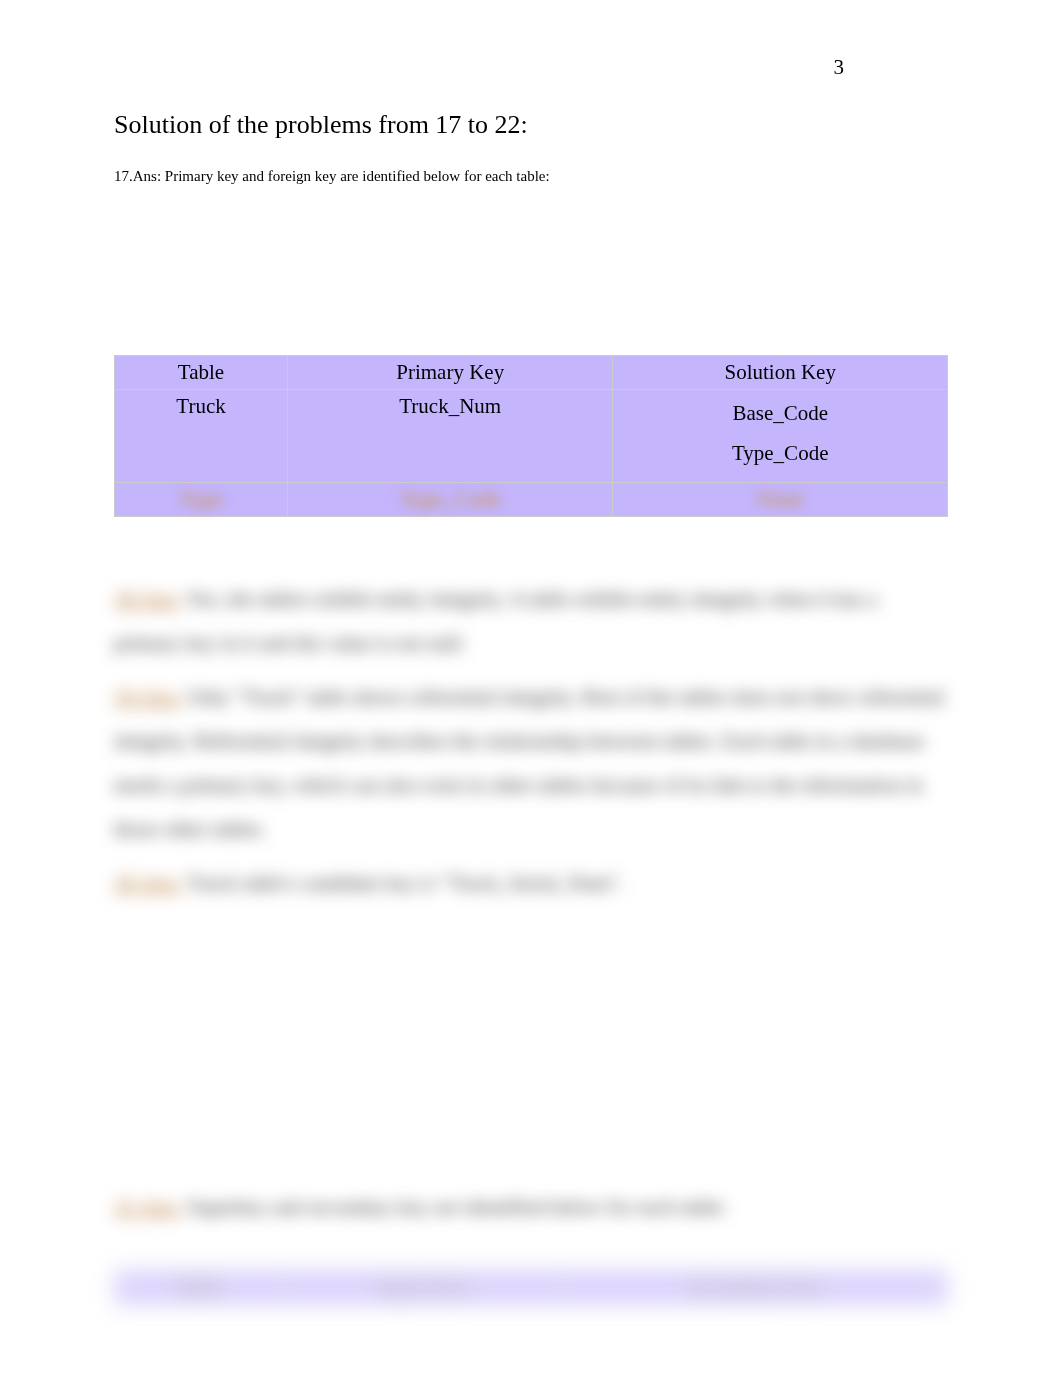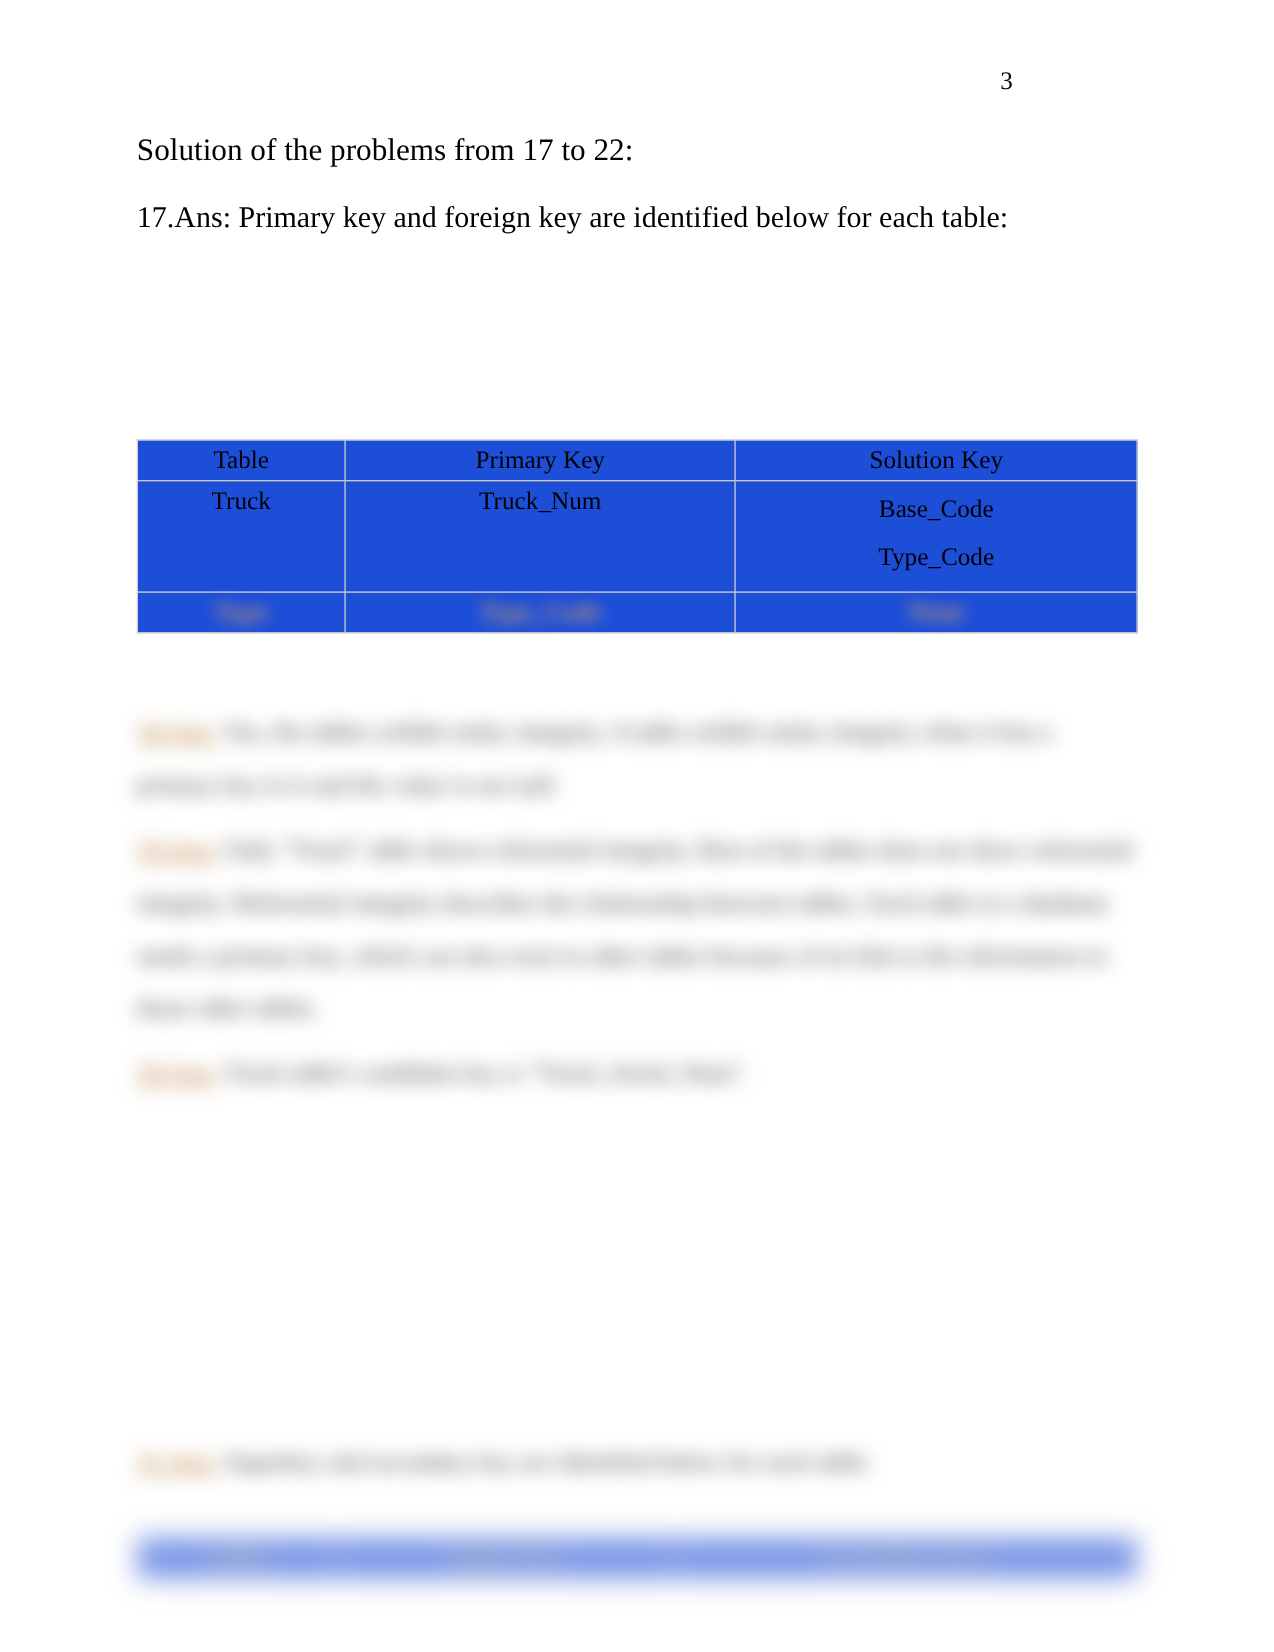"17.Ans: Primary key and foreign" .answer-line { font-size: 25px -> 15px }
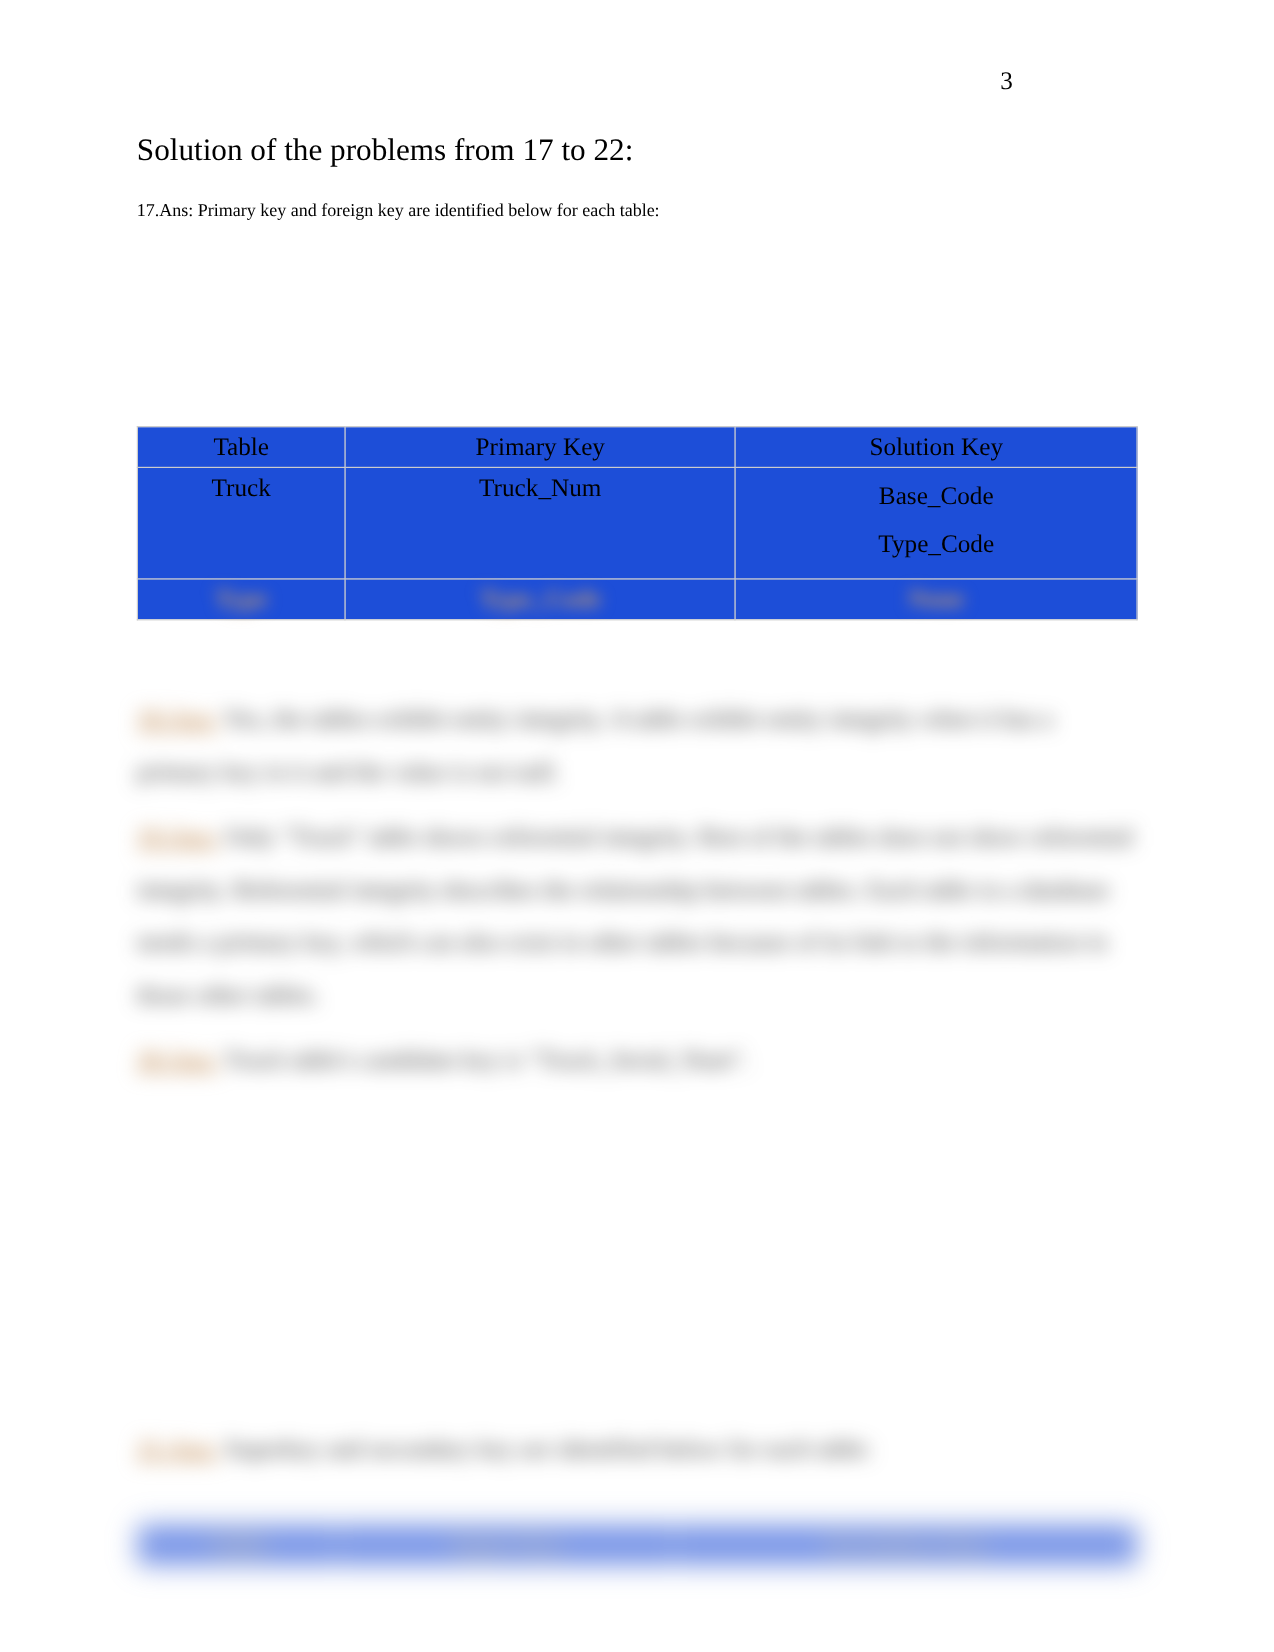"Table" td { background: #1d4ed8 -> #c4b5fd }
